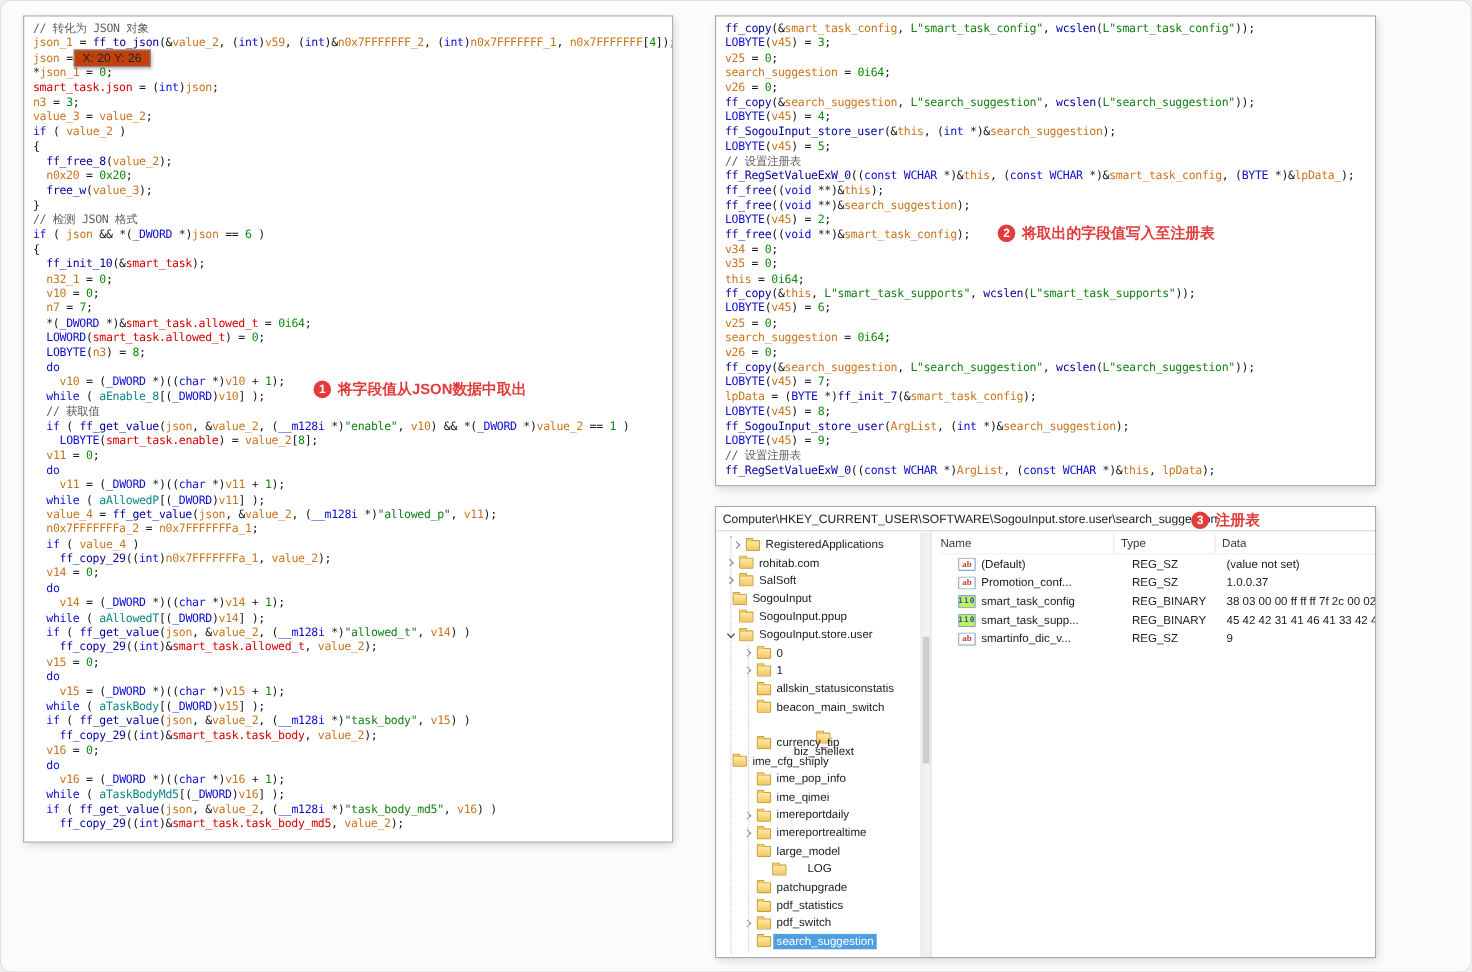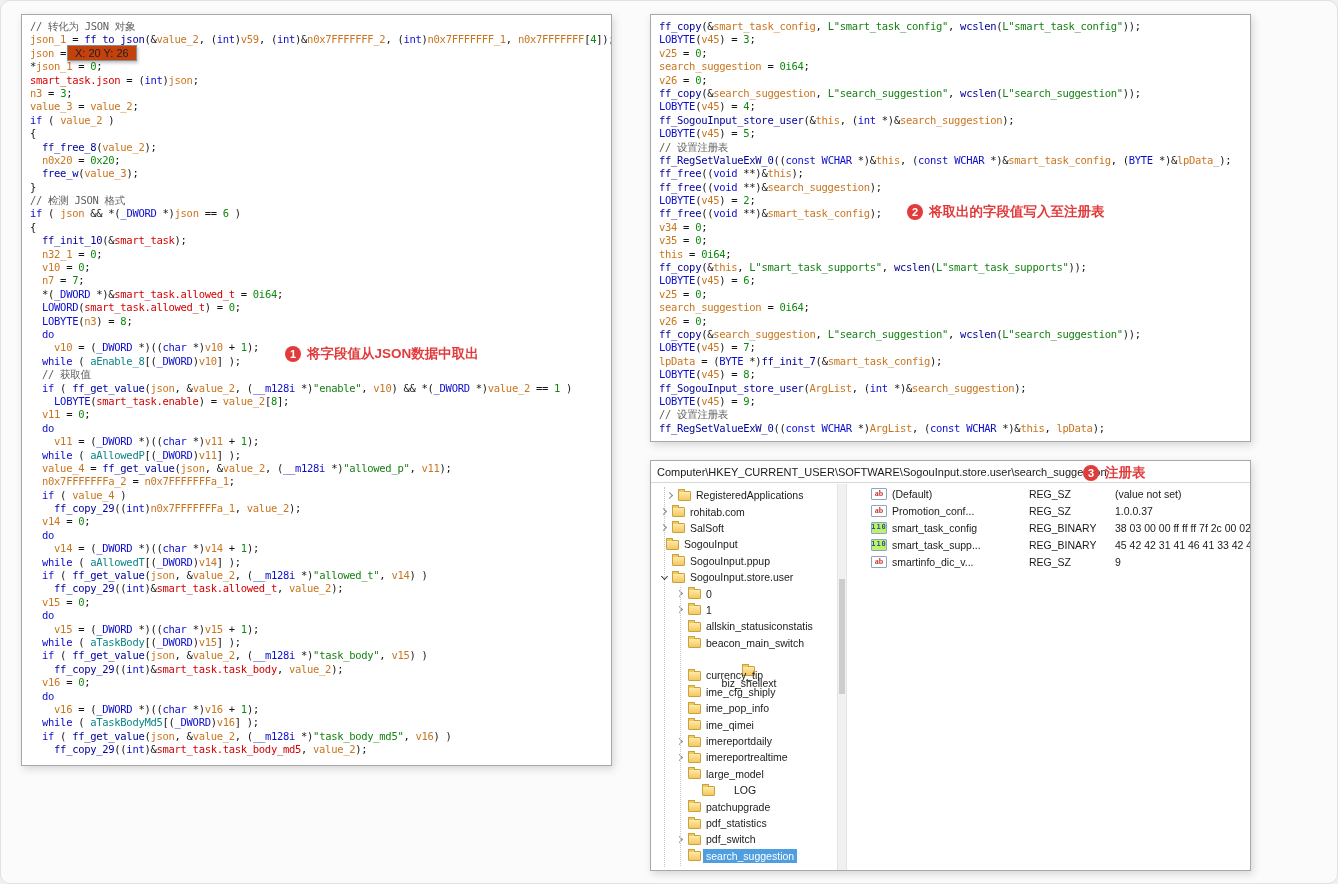"Name" div.lhead { html: none -> <div> <div>Name</div> <div>Type</div> <div>Data</div> </div> }
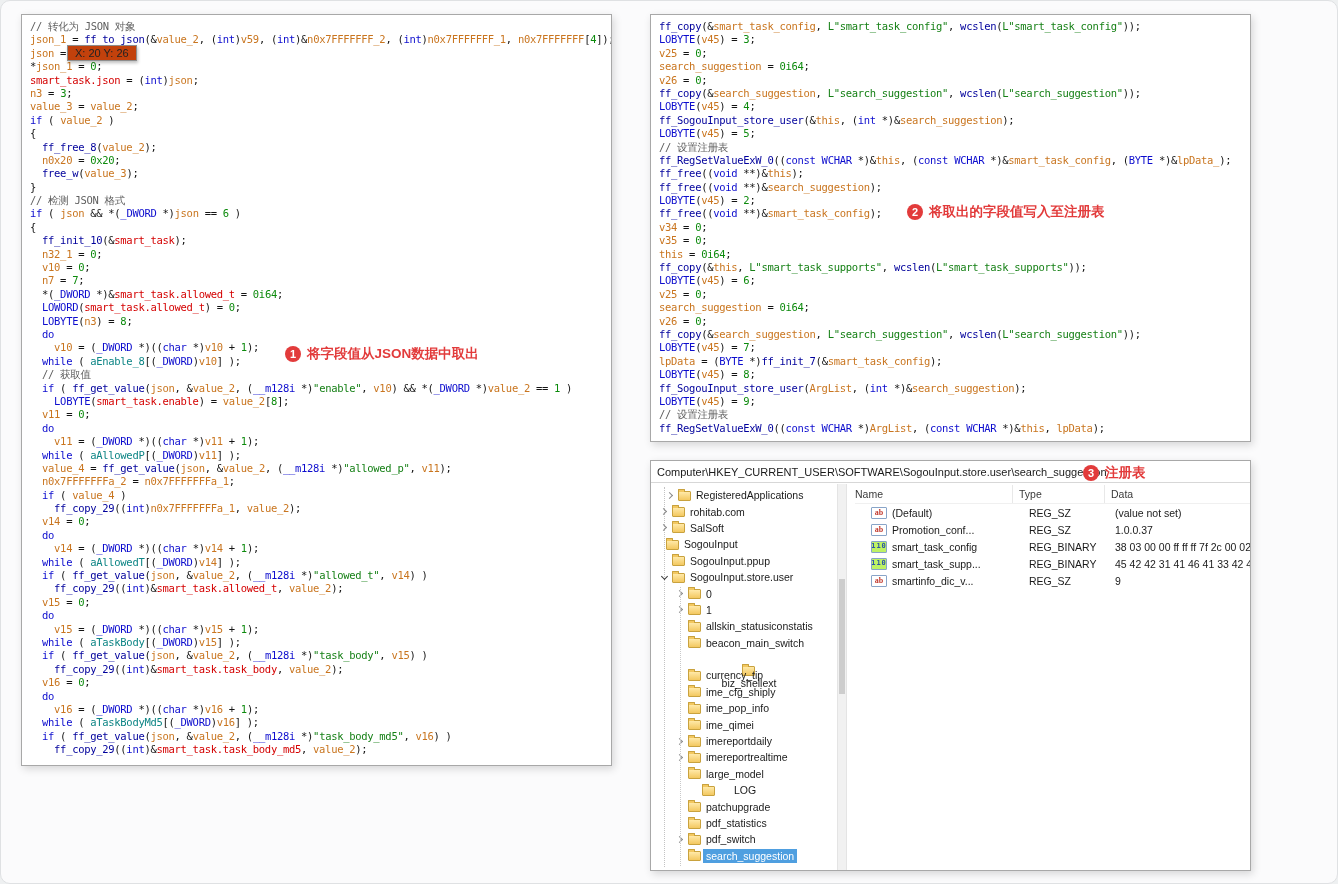"ime_cfg_shiply" div.titem { padding-left: 22px -> none }
